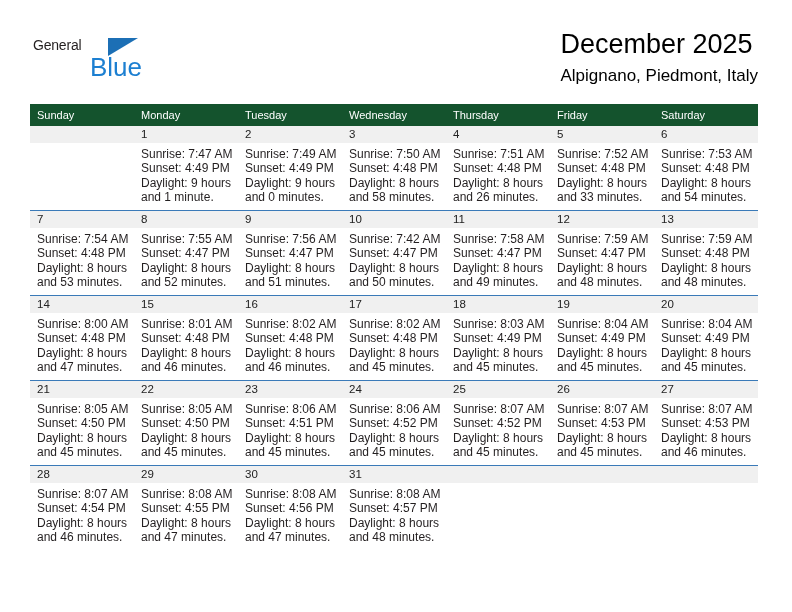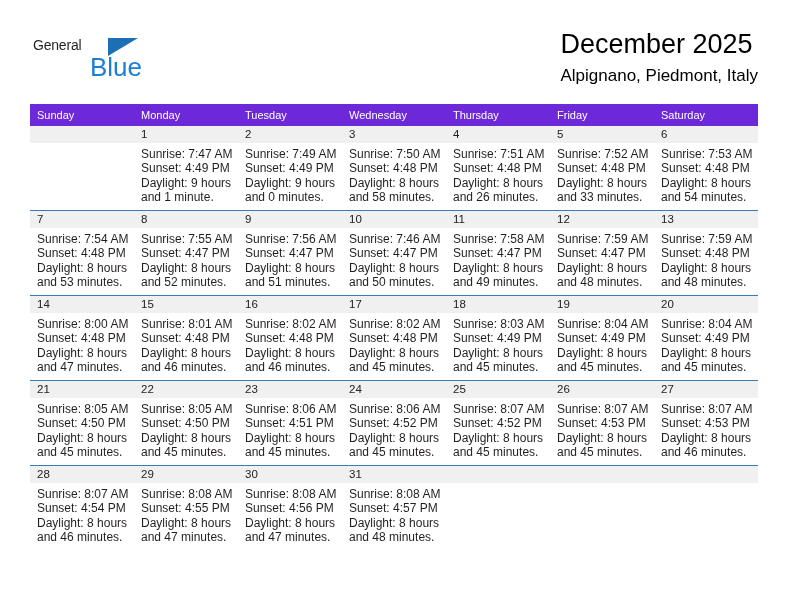"Sunday" .cal th { background: #6d28d9 -> #14532d }
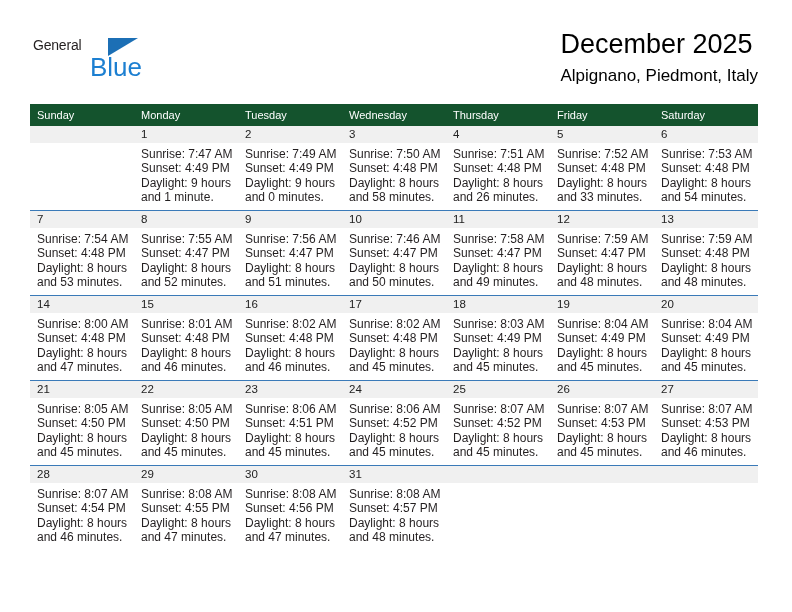"Sunrise: 7:46 AM" div { text: 7:46 -> 7:42 }
